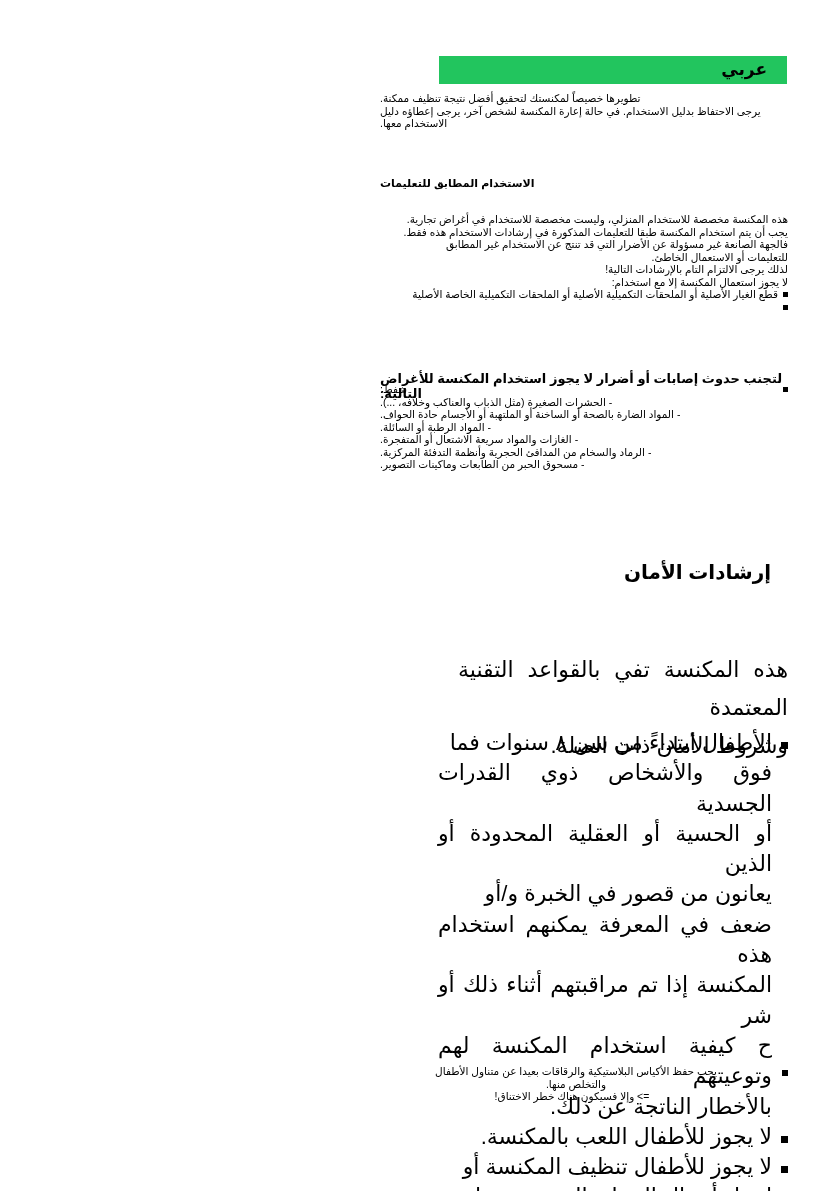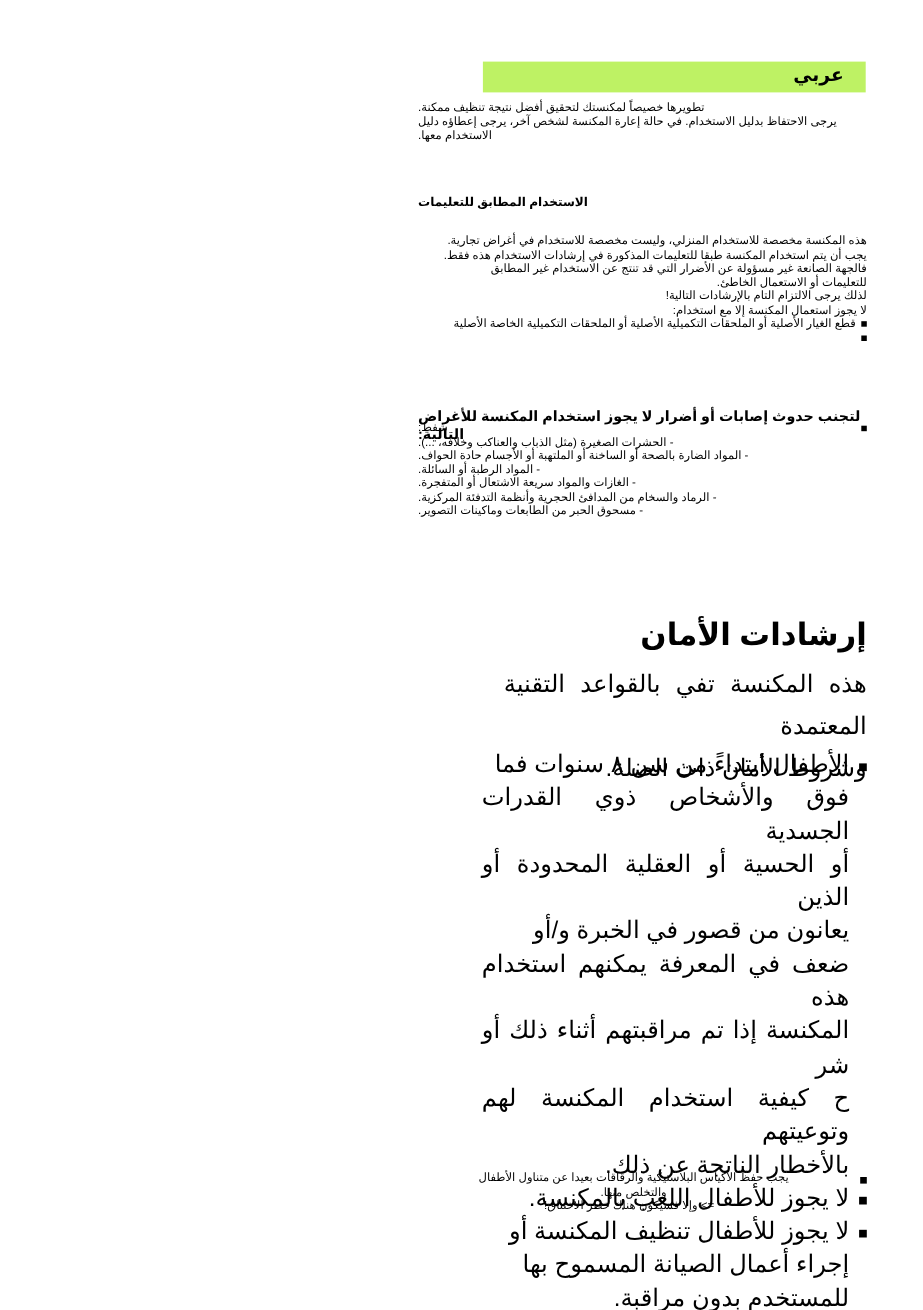"عربي" .lang-bar { background: #bef264 -> #22c55e }
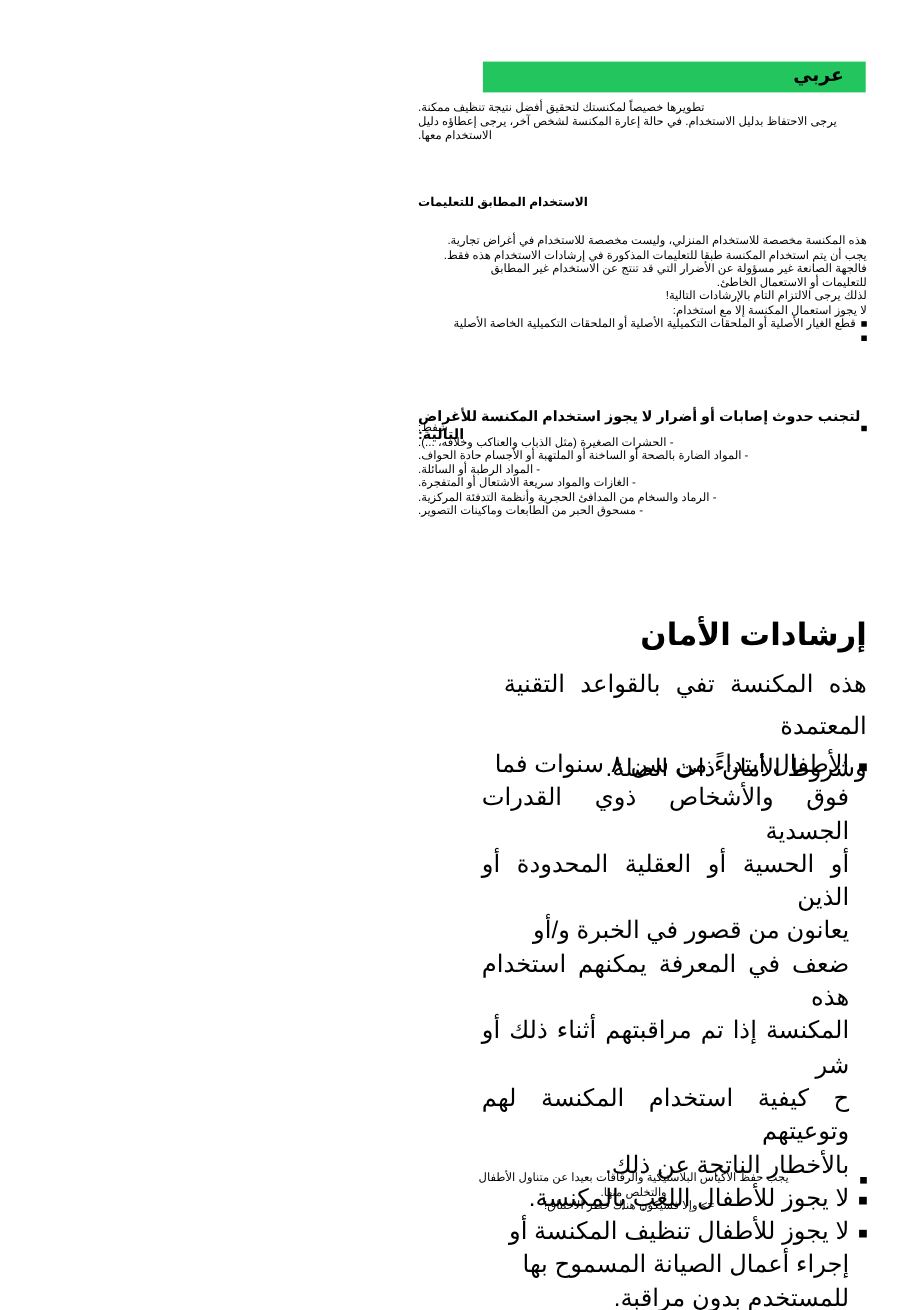"إرشادات الأمان" .big-title { font-size: 28px -> 20px; right: 0 -> 17px }
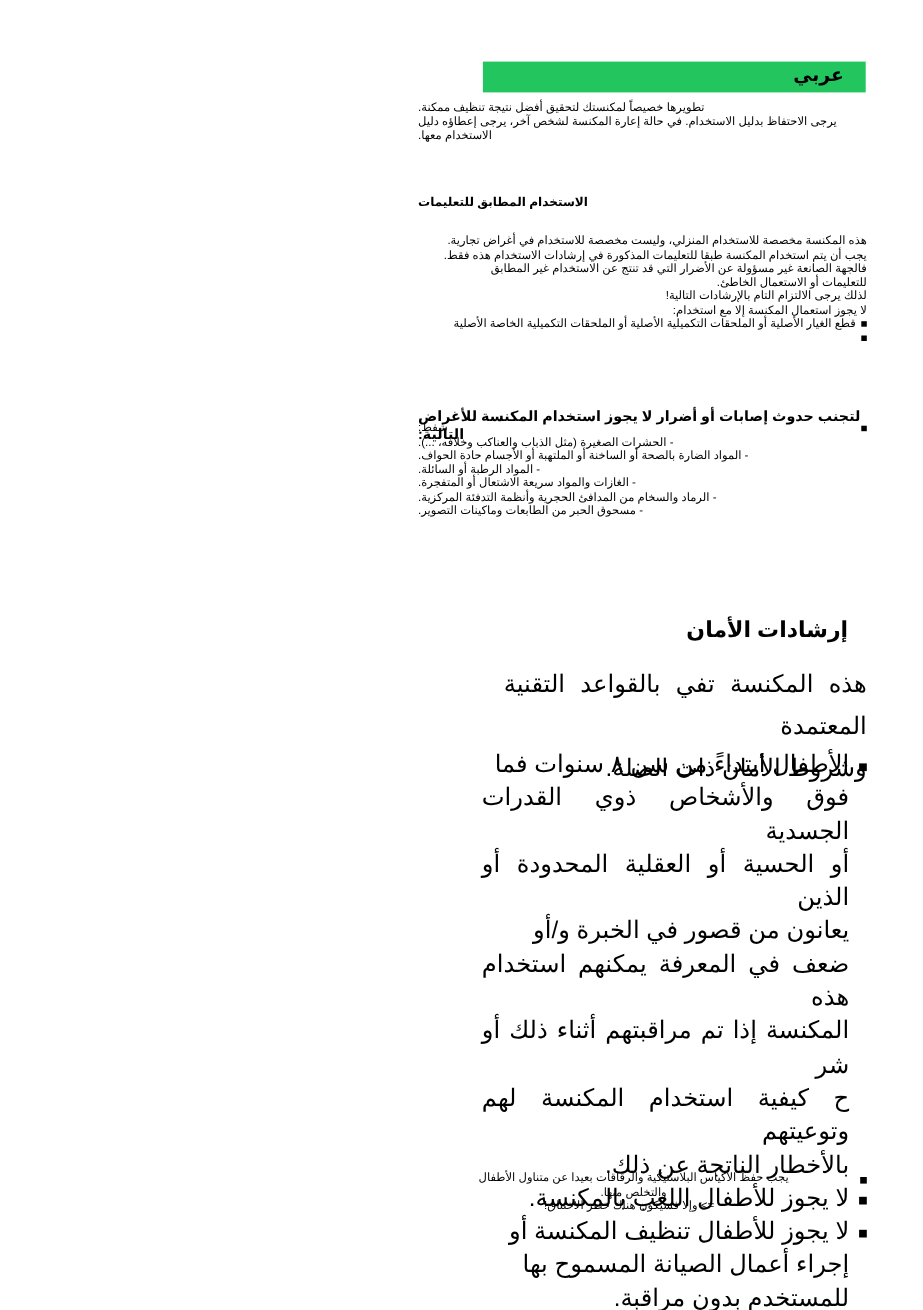"هذه المكنسة تفي بالقواعد التقنية" .big { margin-top: none -> 48px }
